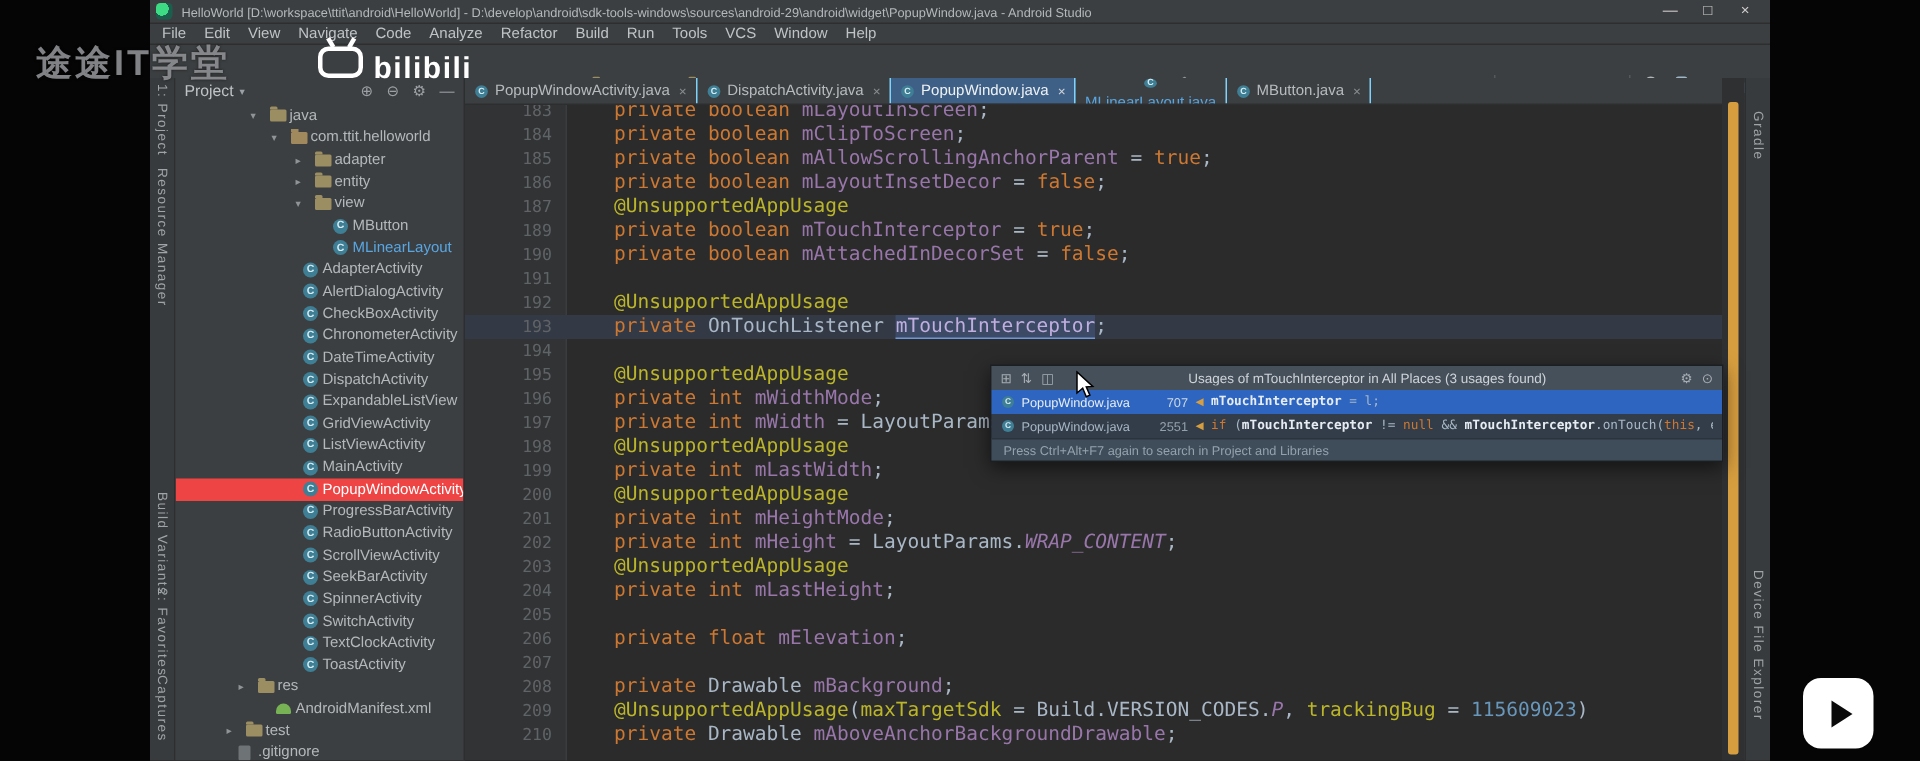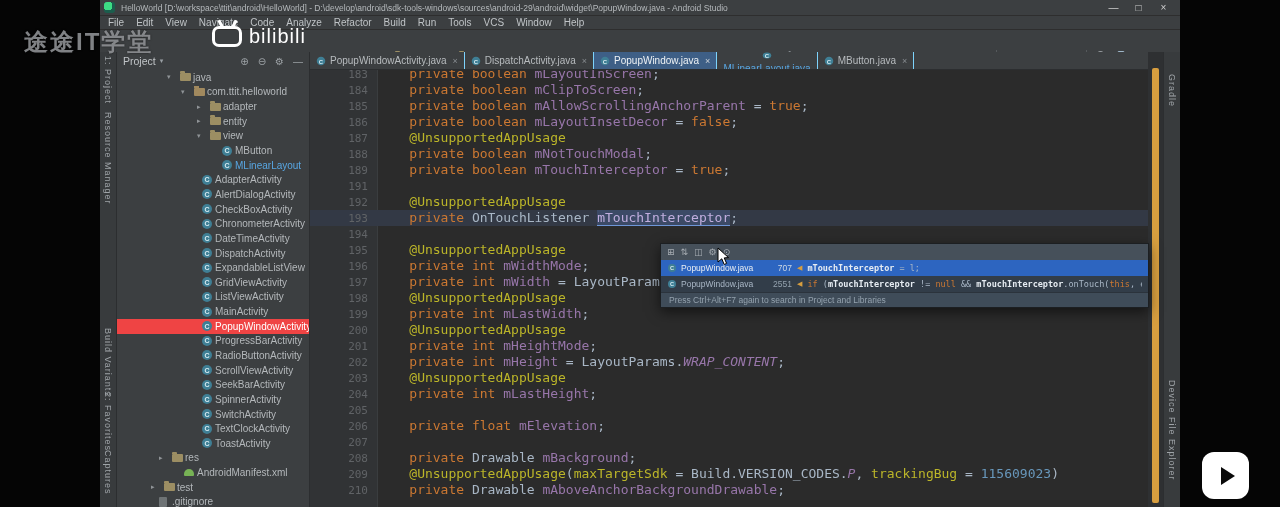"bilibili" .bili-text { font-weight: normal -> bold; margin-top: none -> 10px }
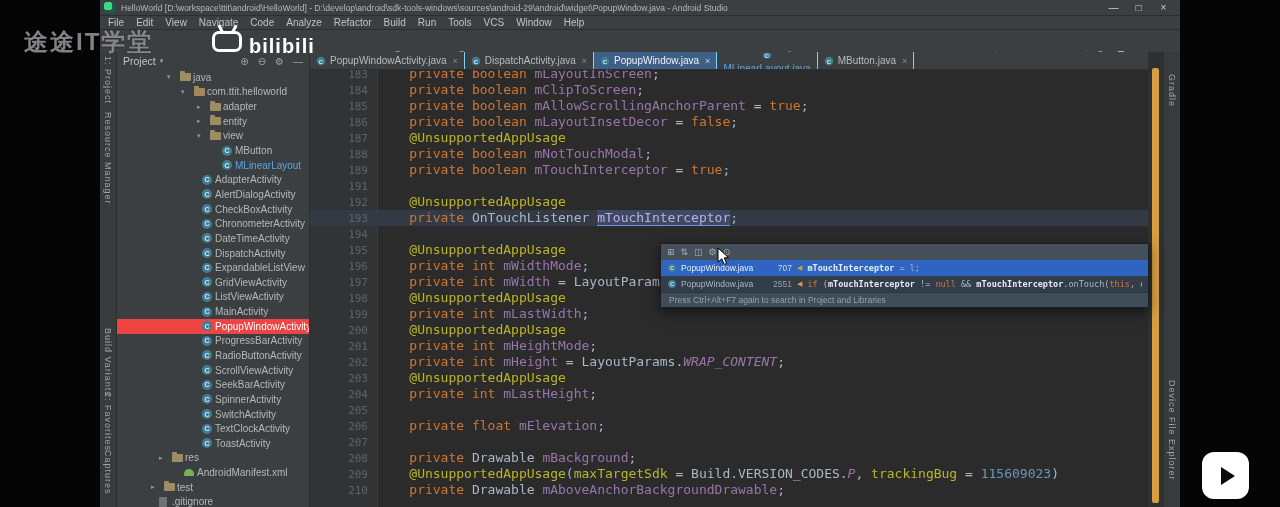"188 private boolean mNotTouchModal;" div.cline { html: <div><span>188</span><span> private boolean </span><span>mNotTouchModal</span><span>;</span></div> -> none }
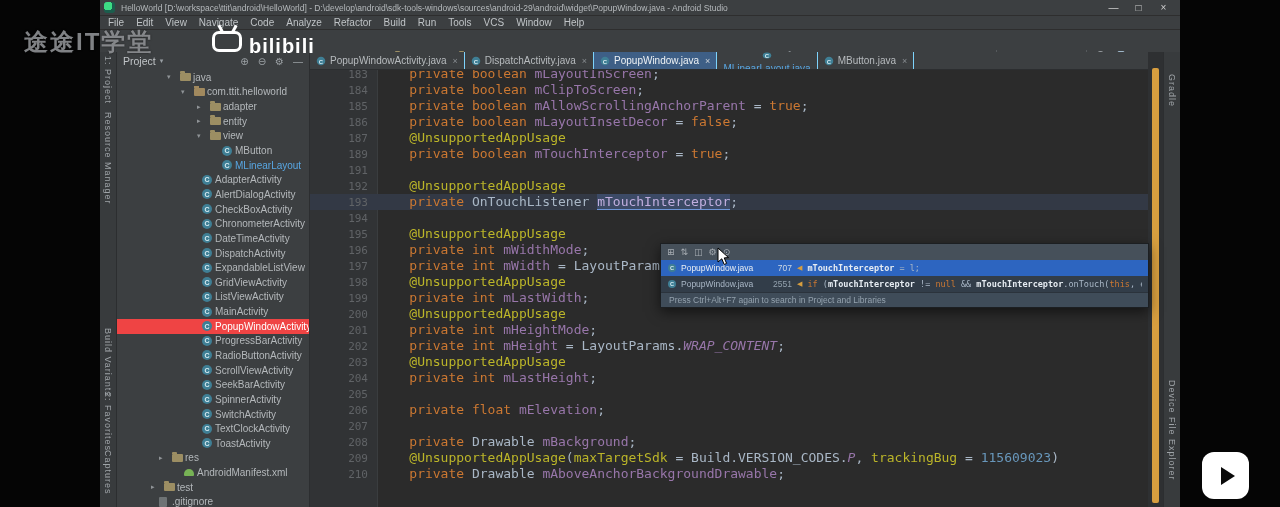"190 private boolean mAttachedInDecorSet" div.cline { html: none -> <div><span>190</span><span> private boolean </span><span>mAttachedInDecorSet</span><span> = </span><span>false</span><span>;</span></div> }
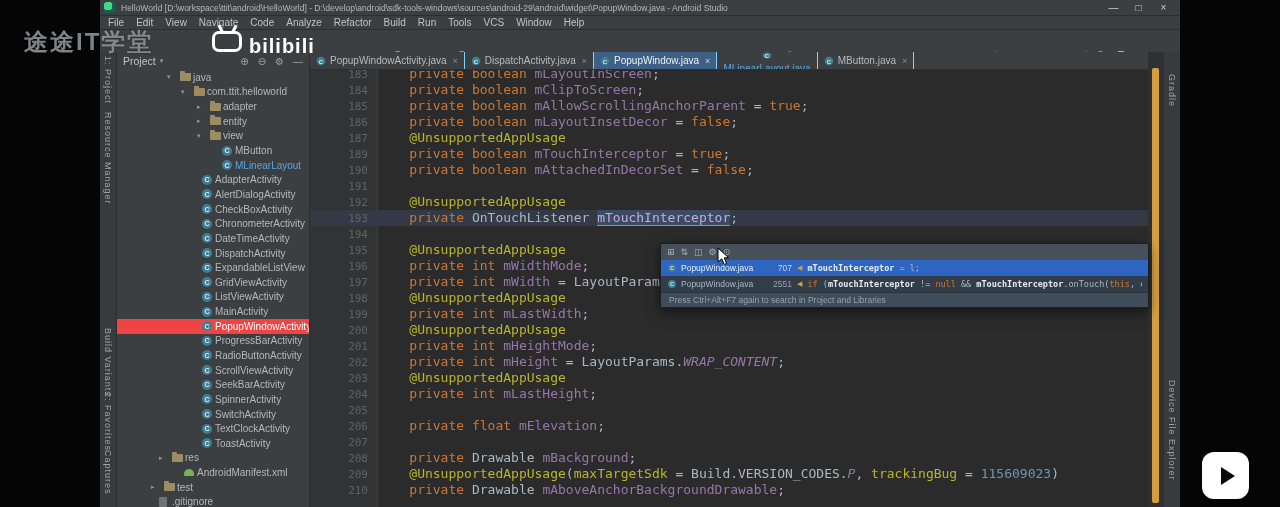"Usages of mTouchInterceptor in All" span.u-title { html: none -> <span>Usages of mTouchInterceptor in All Places (3 usages found)</span> }
